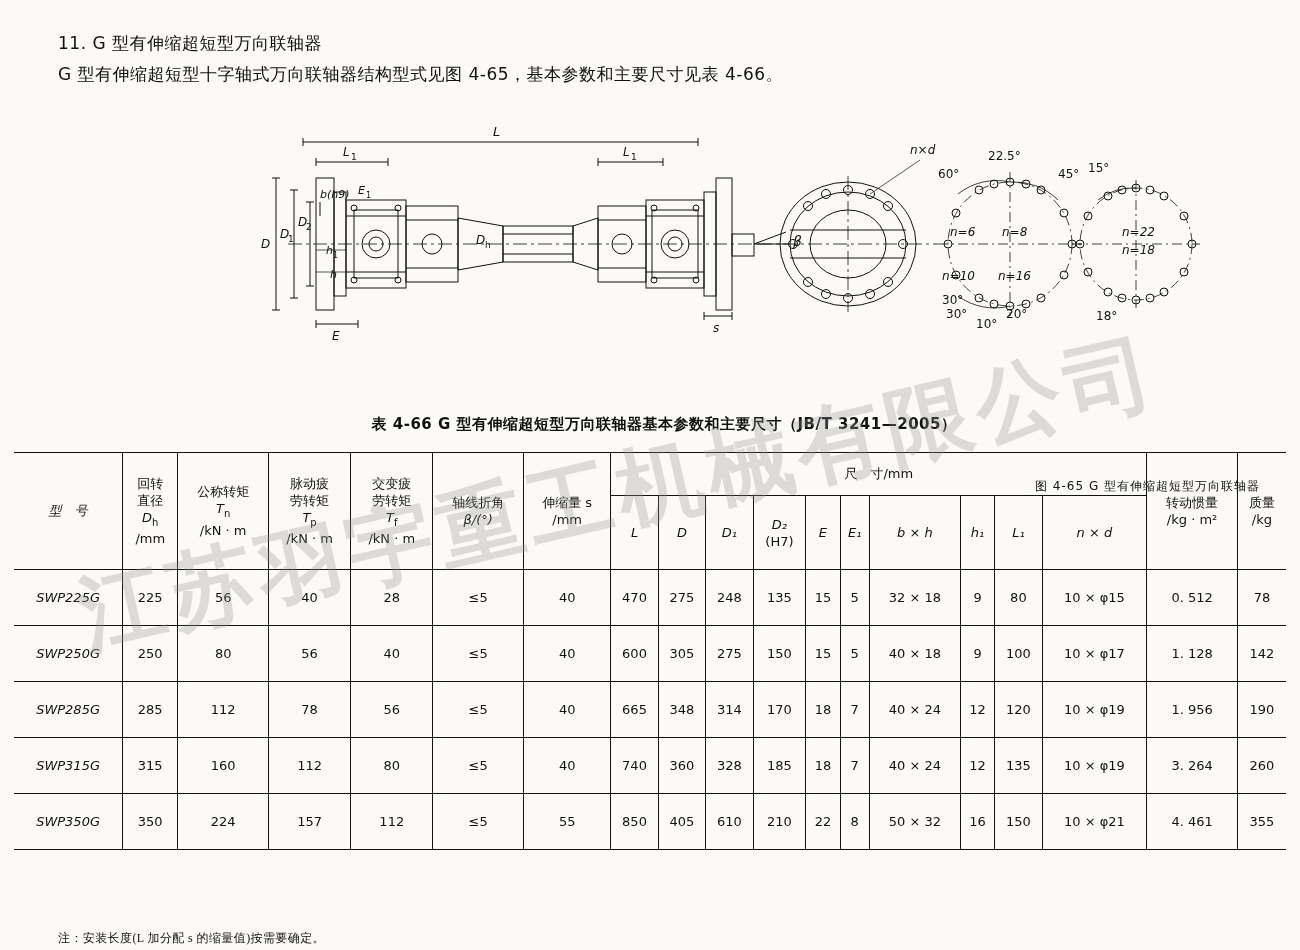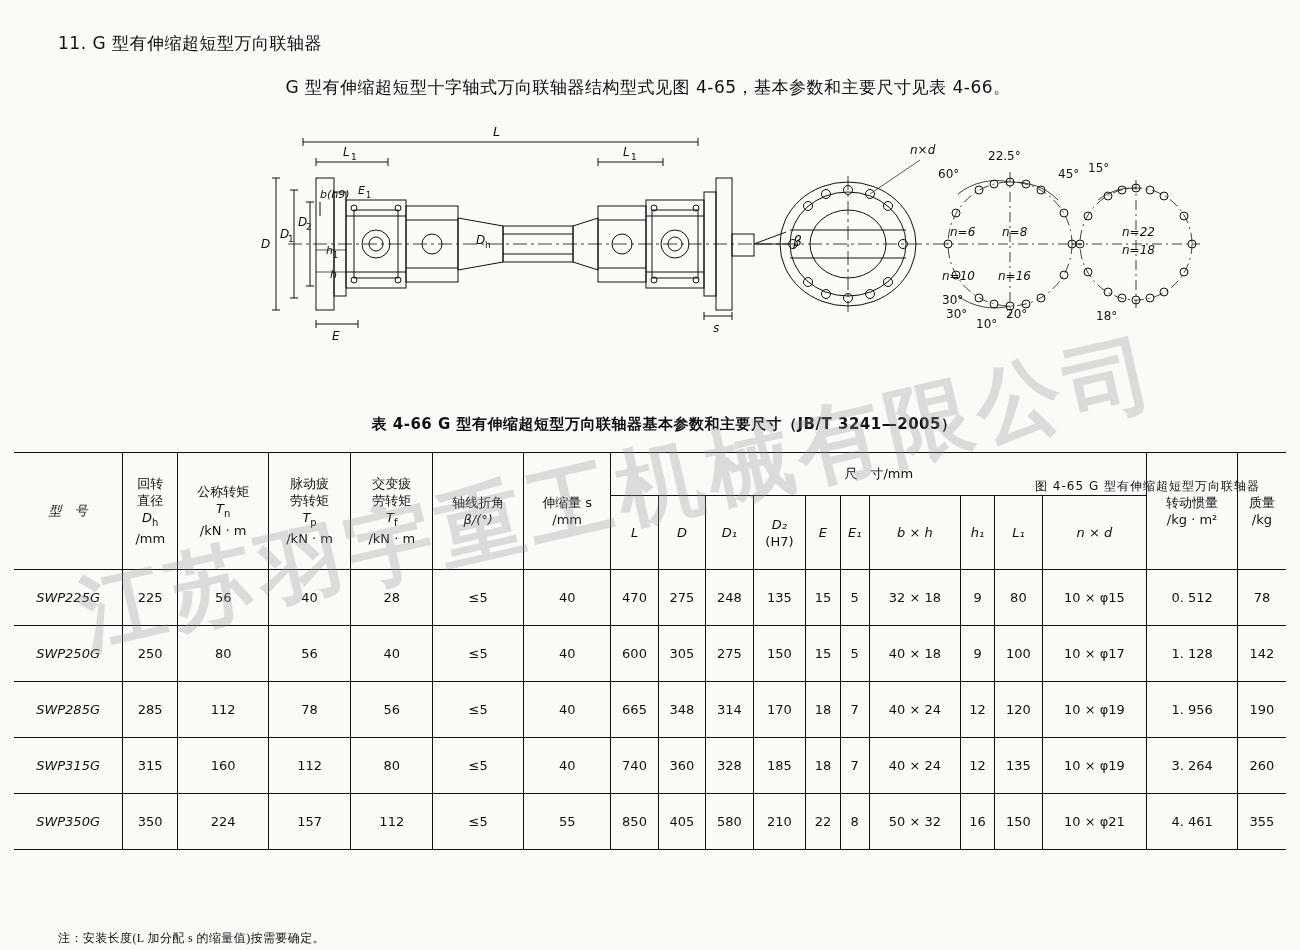"G 型有伸缩超短型十字轴式万向联轴器结构型式见图" .head-line.second { margin-top: 14px -> 1px; text-align: center -> none }
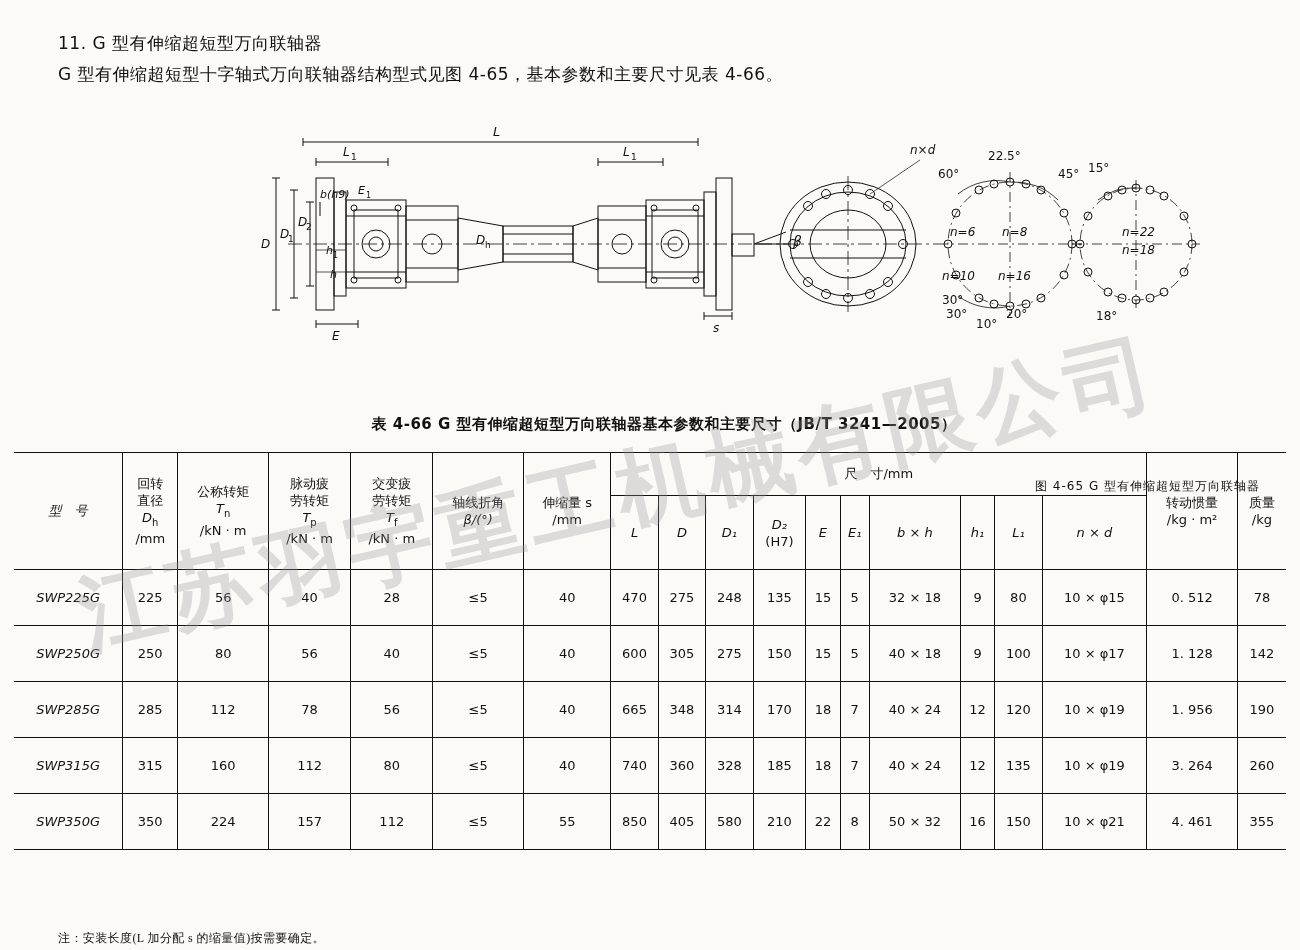"580" td { text: 580 -> 610 }
